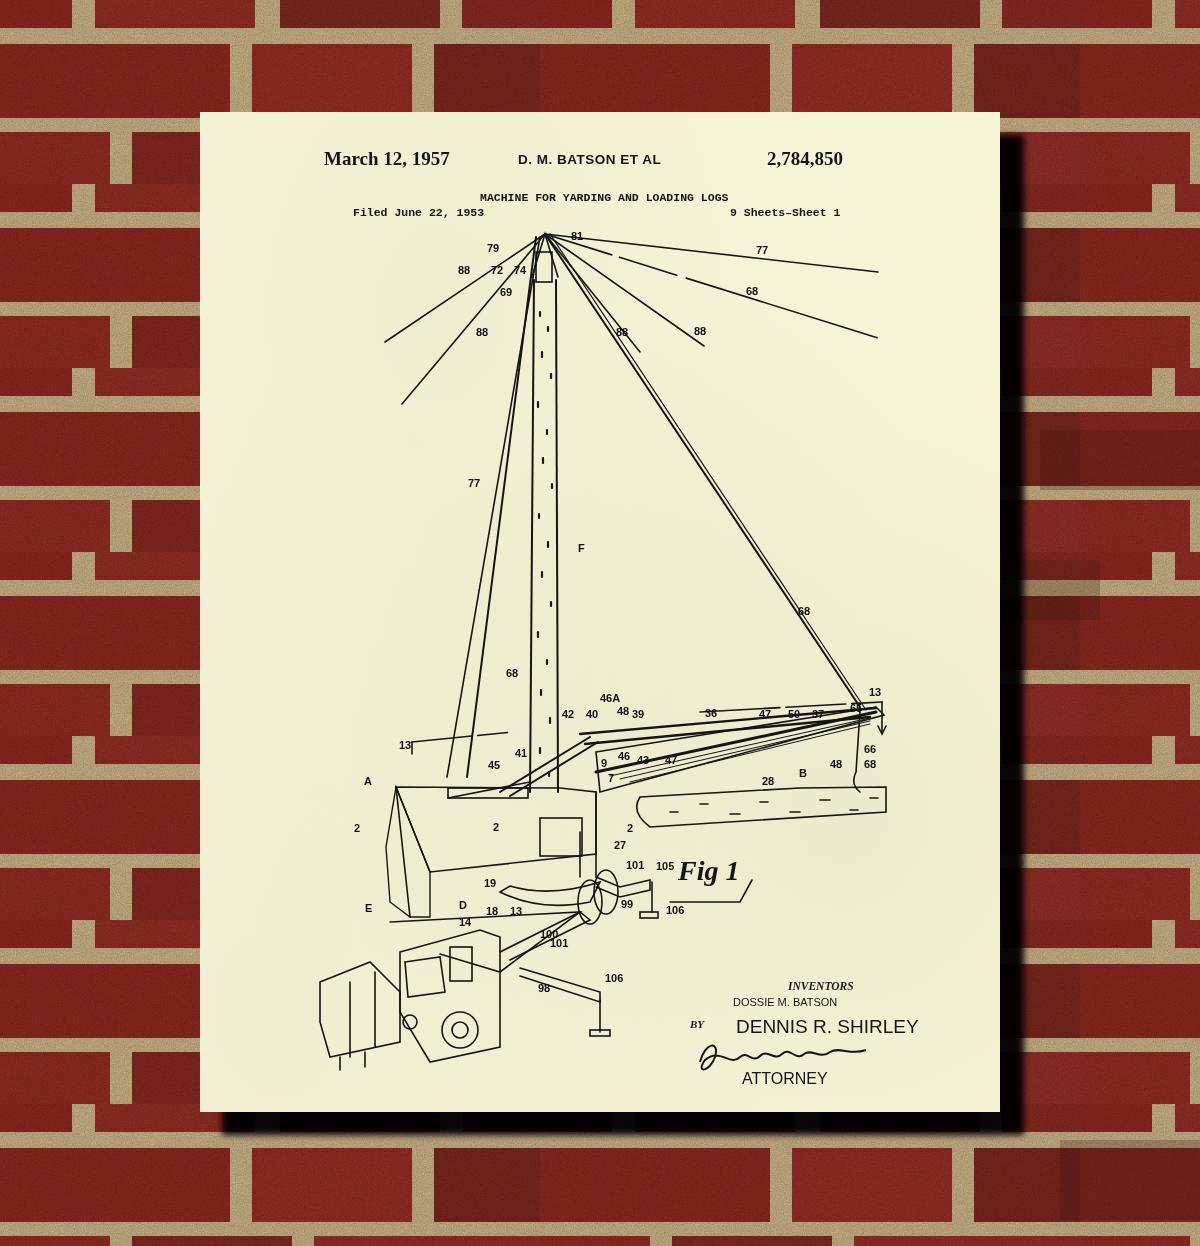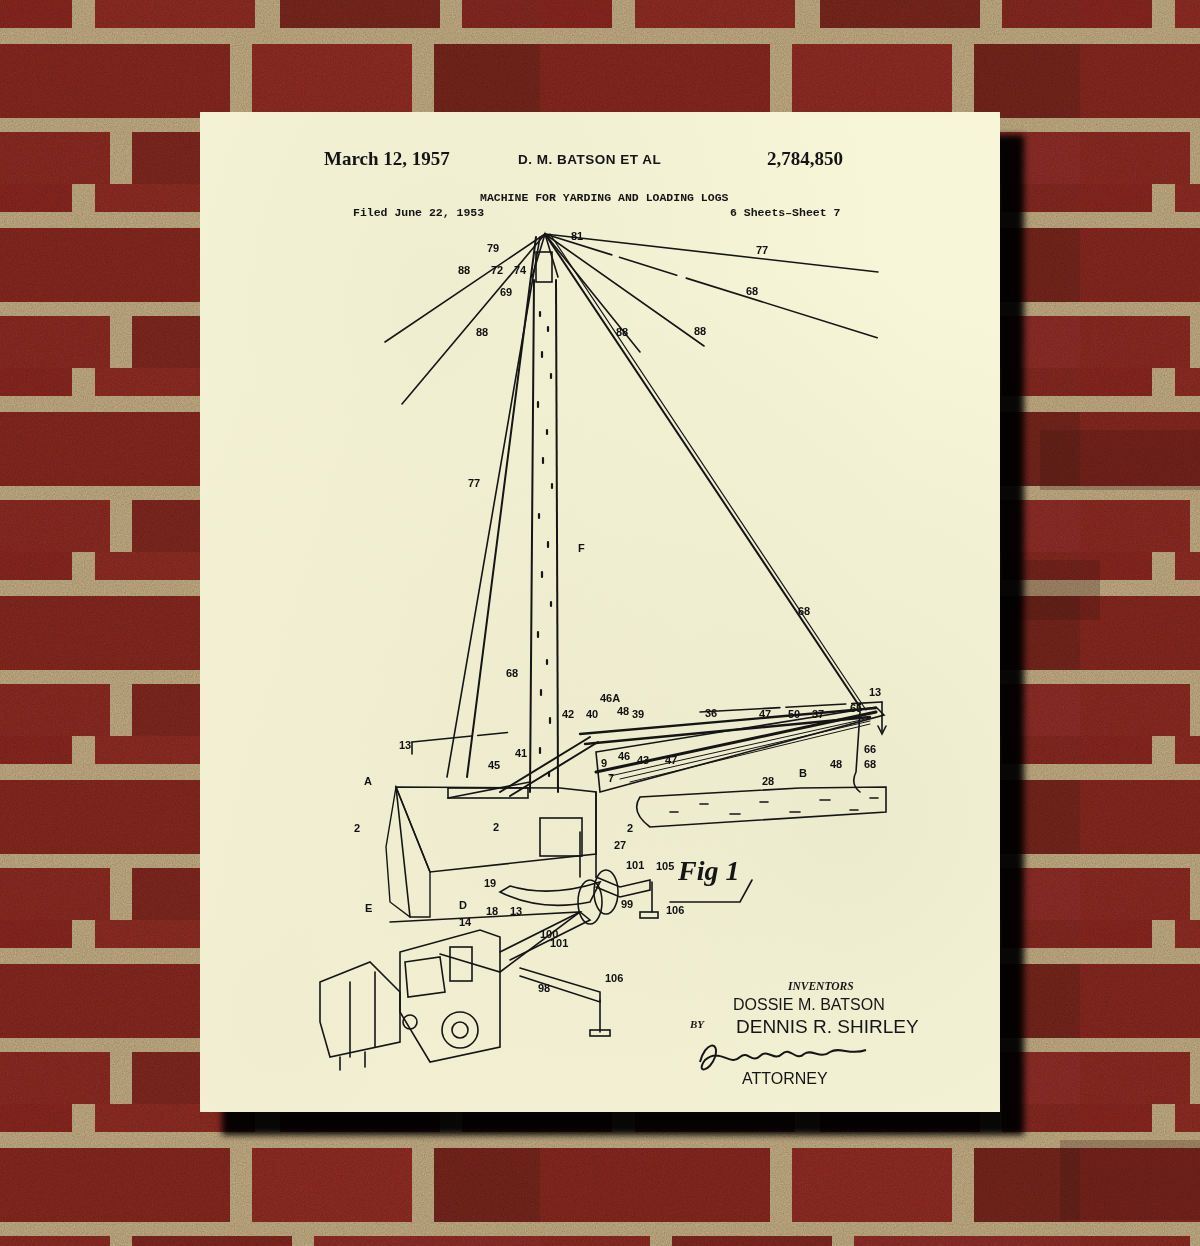"6 Sheets–Sheet 7" div.hdr { text: 6 Sheets–Sheet 7 -> 9 Sheets–Sheet 1 }
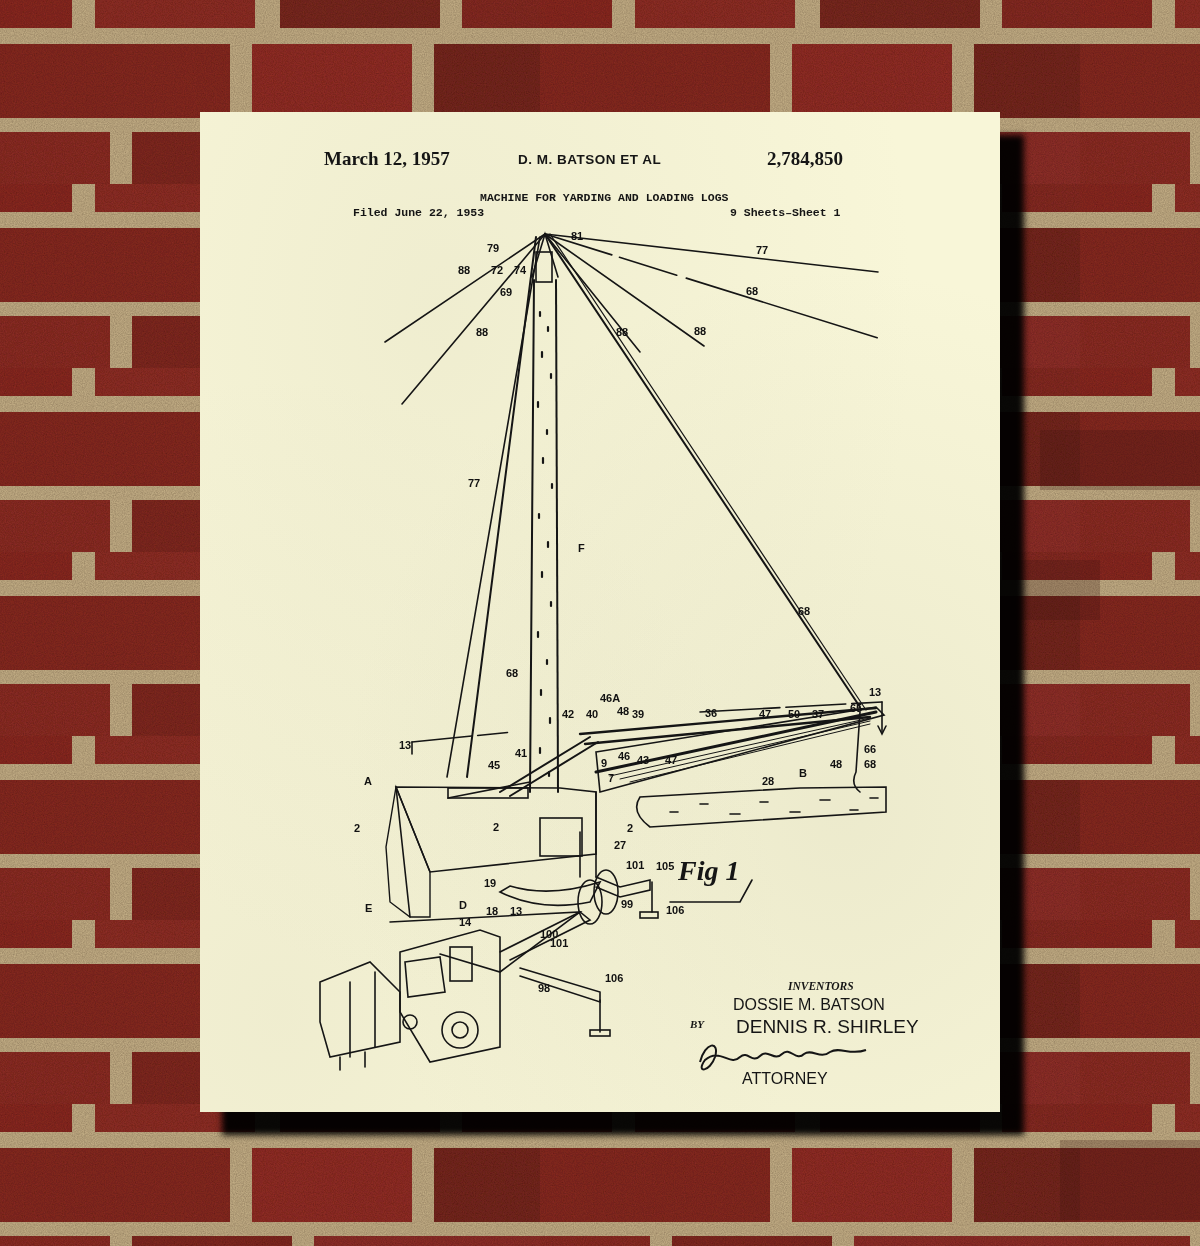"DOSSIE M. BATSON" .inv1 { font-size: 16px -> 11px }
